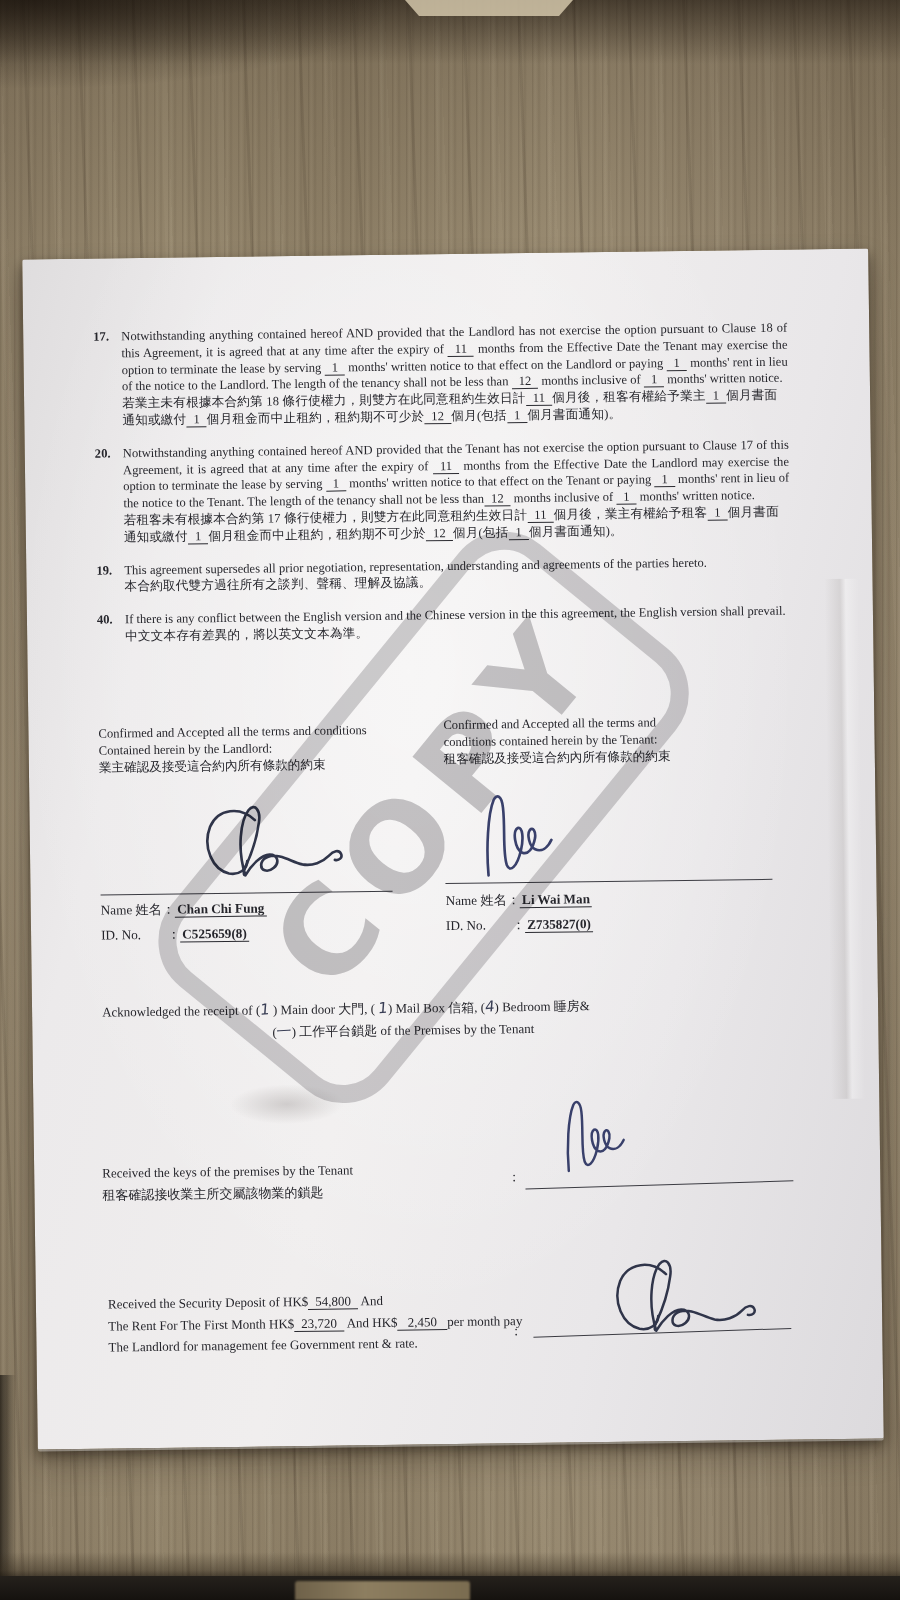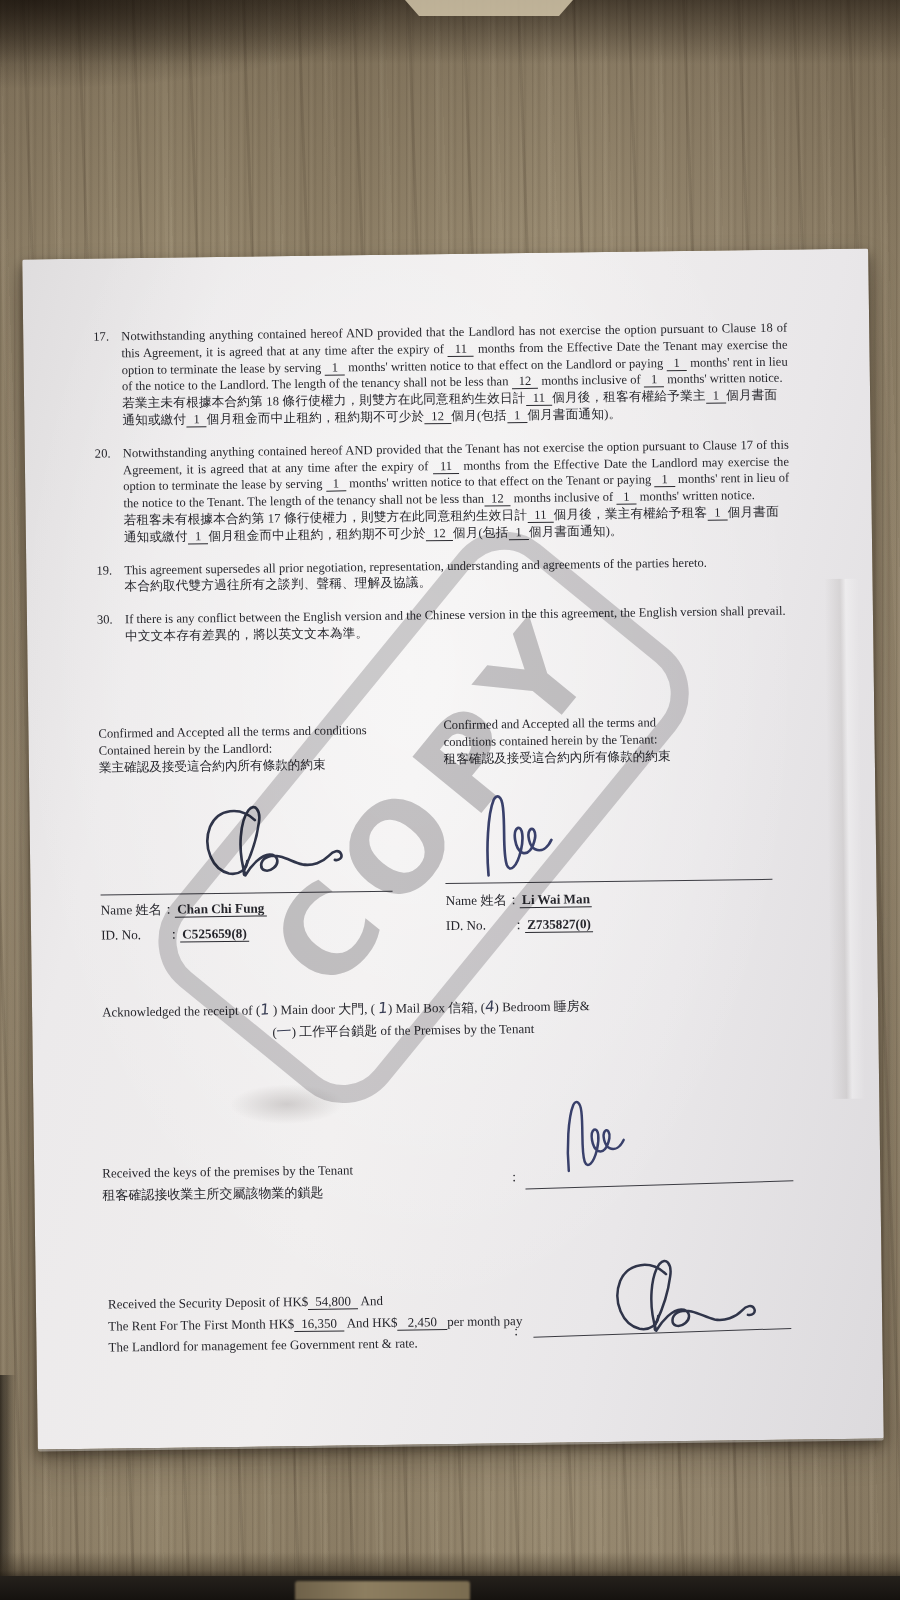"17." .clause .num { font-weight: none -> bold }
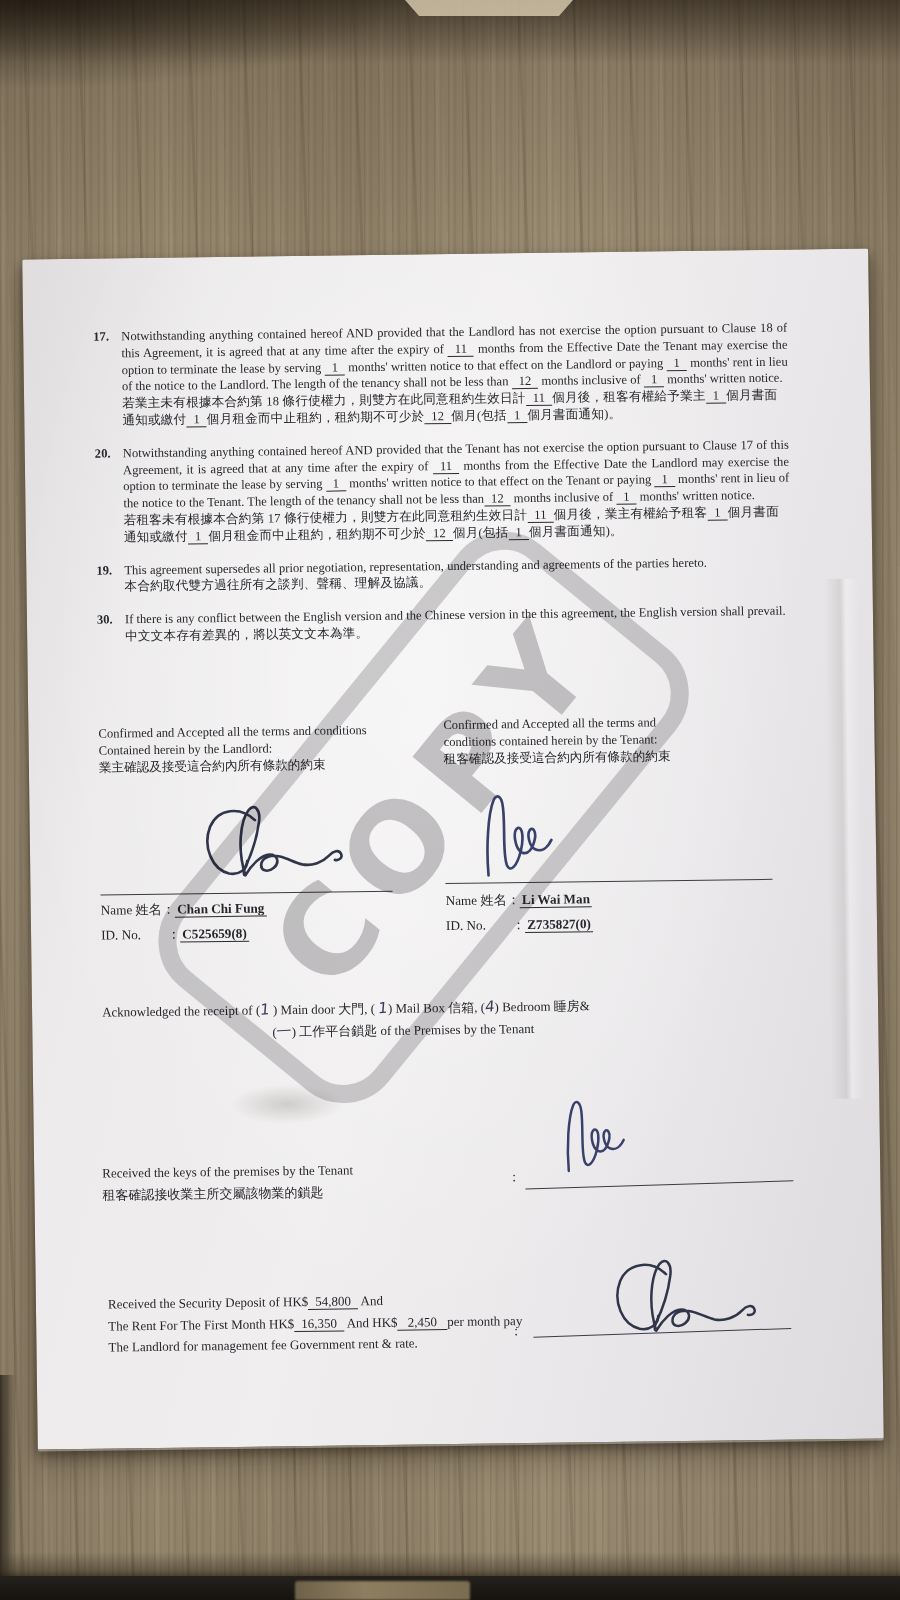"30." span.num { text: 30 -> 40 }
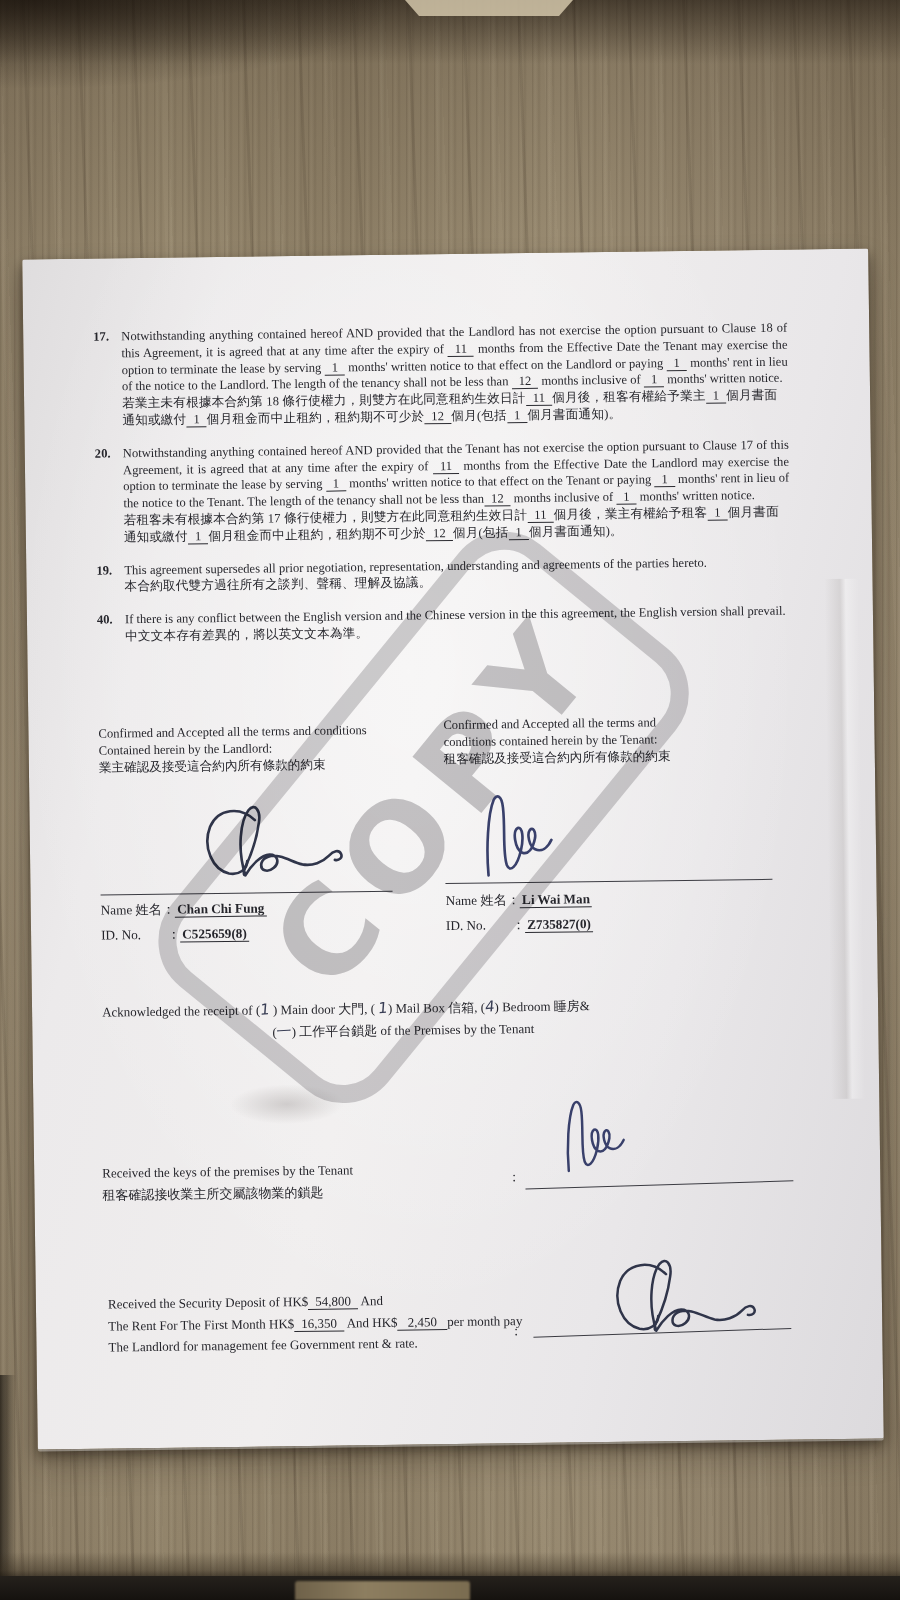"16,350" span.fill { text: 16,350 -> 23,720 }
